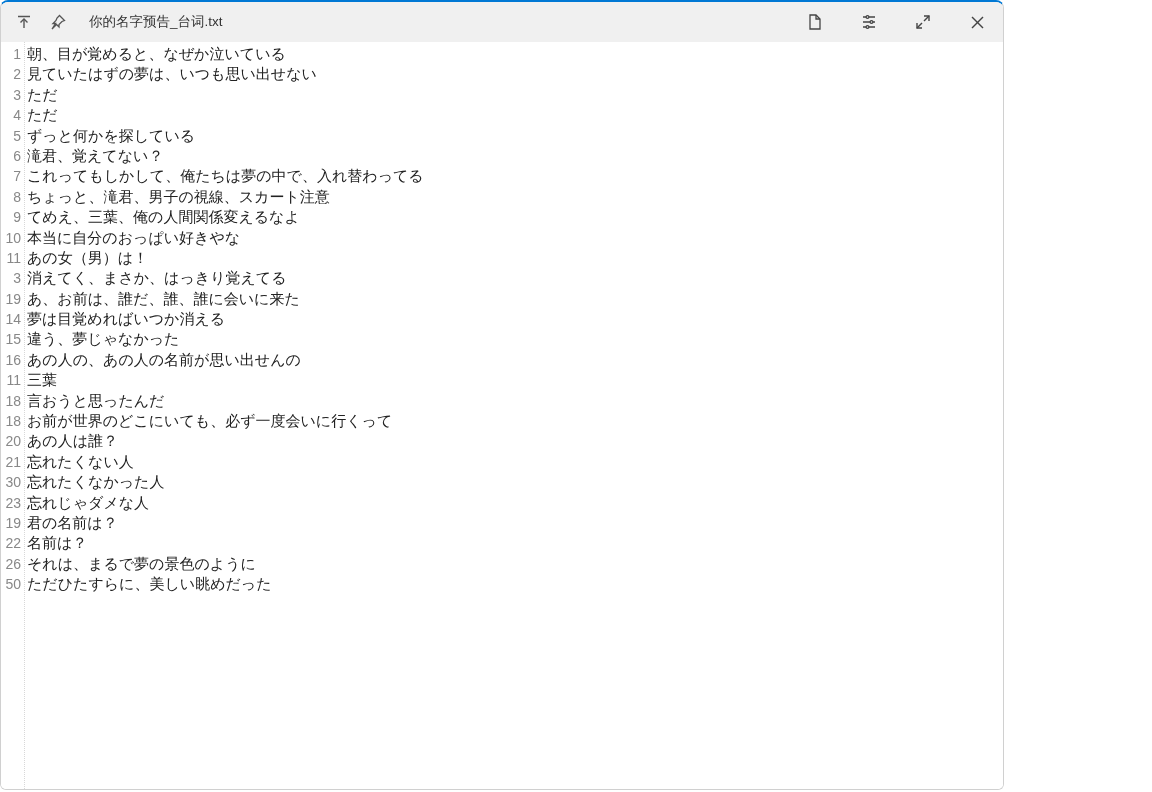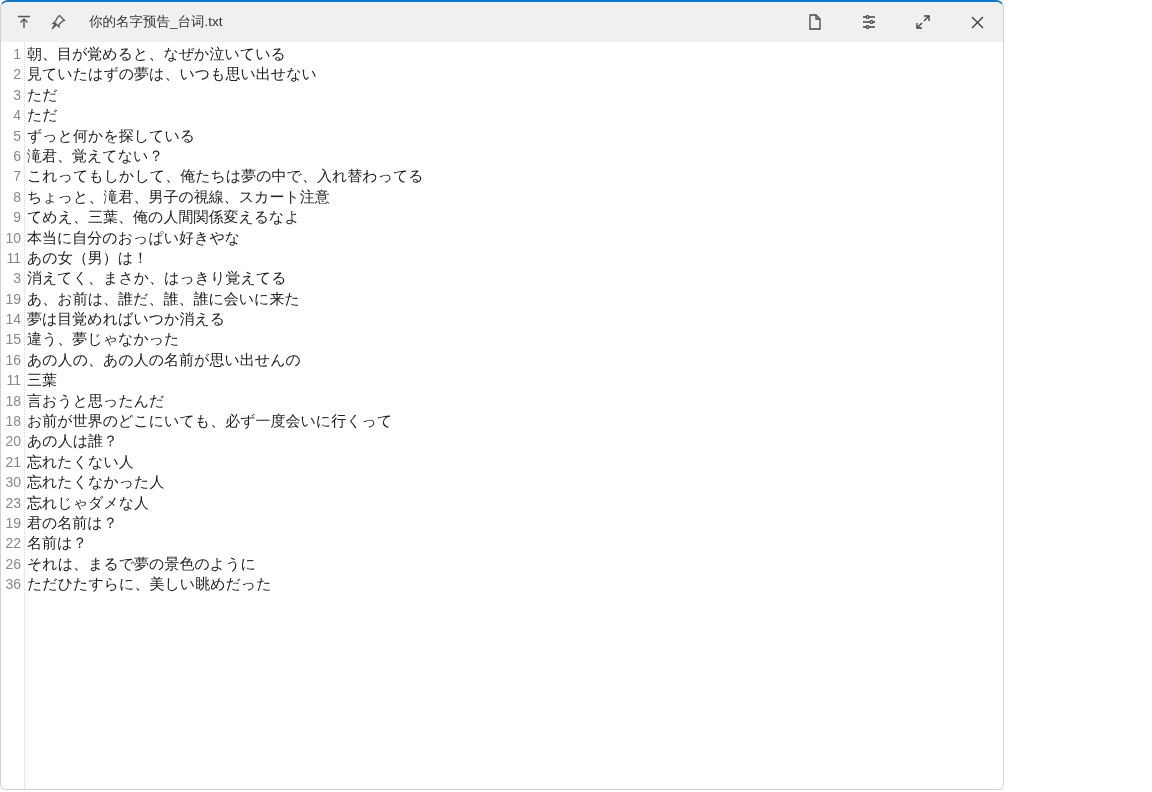"36" div { text: 36 -> 50 }
